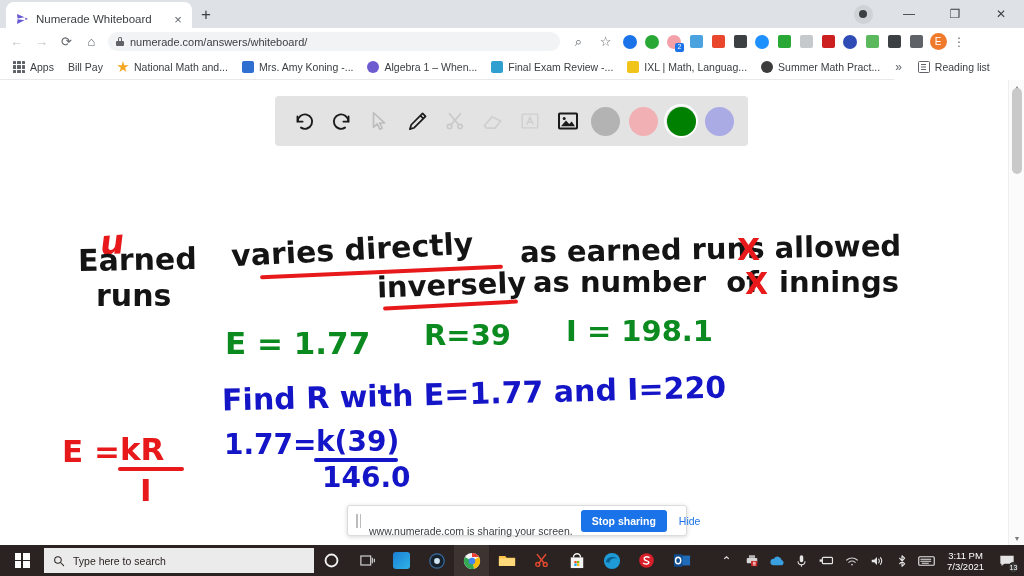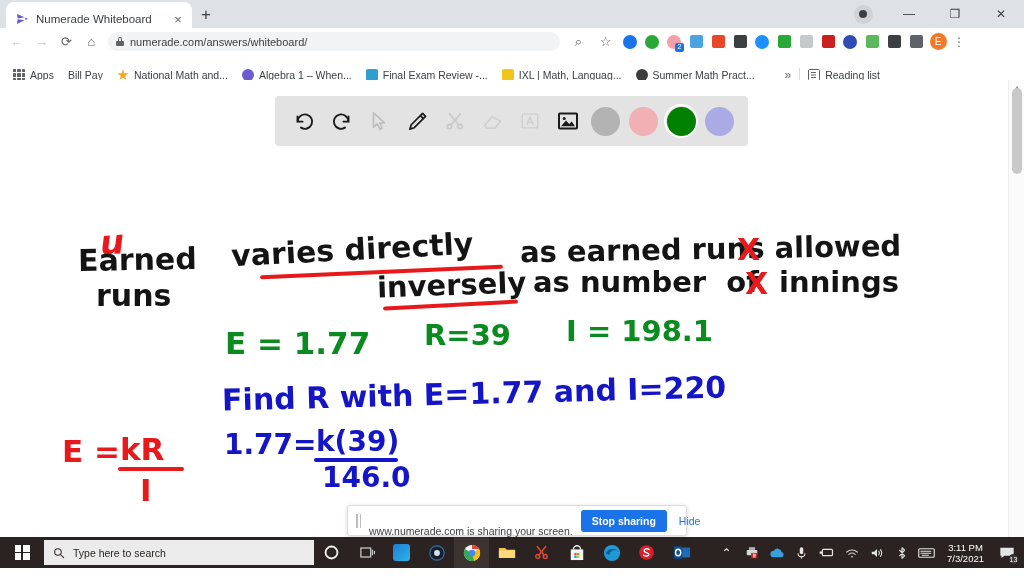"Apps" .bookmarks { margin-top: 8px -> none }
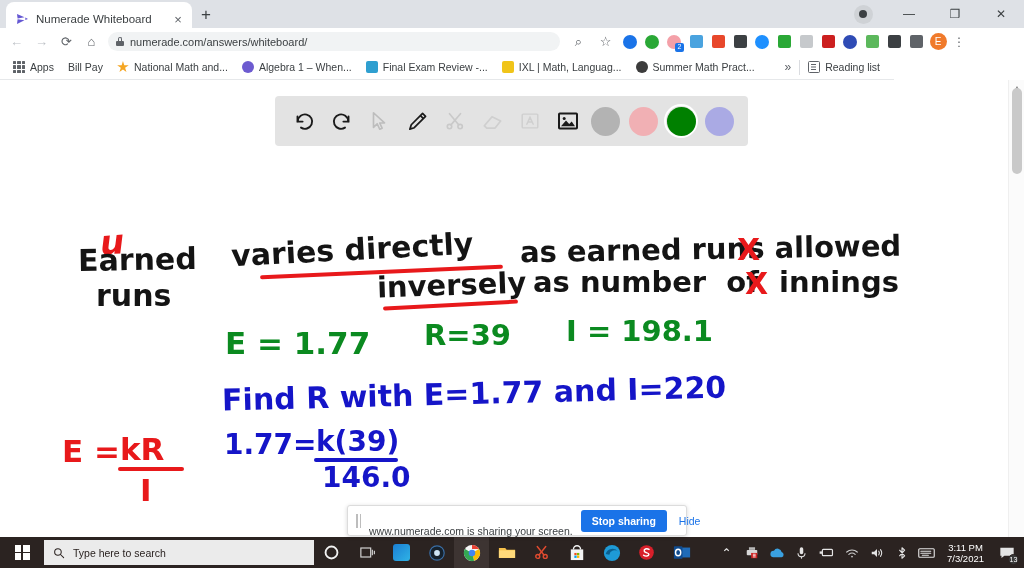"Mrs. Amy Koning -..." div.bm { html: none -> <div> <span></span> <span>Mrs. Amy Koning -...</span> </div> }
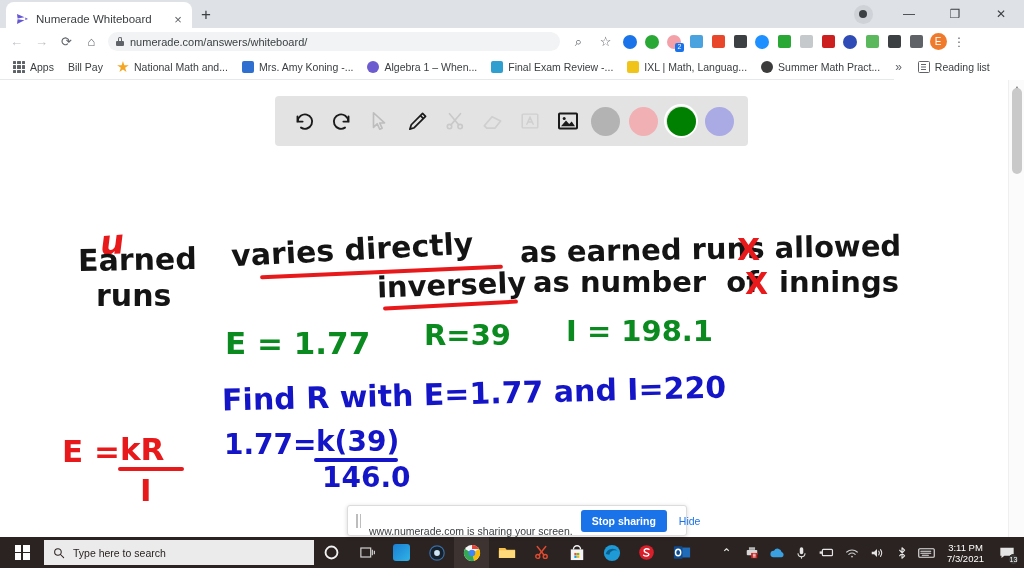"Type here to search" .taskbar { bottom: 8px -> 0 }
